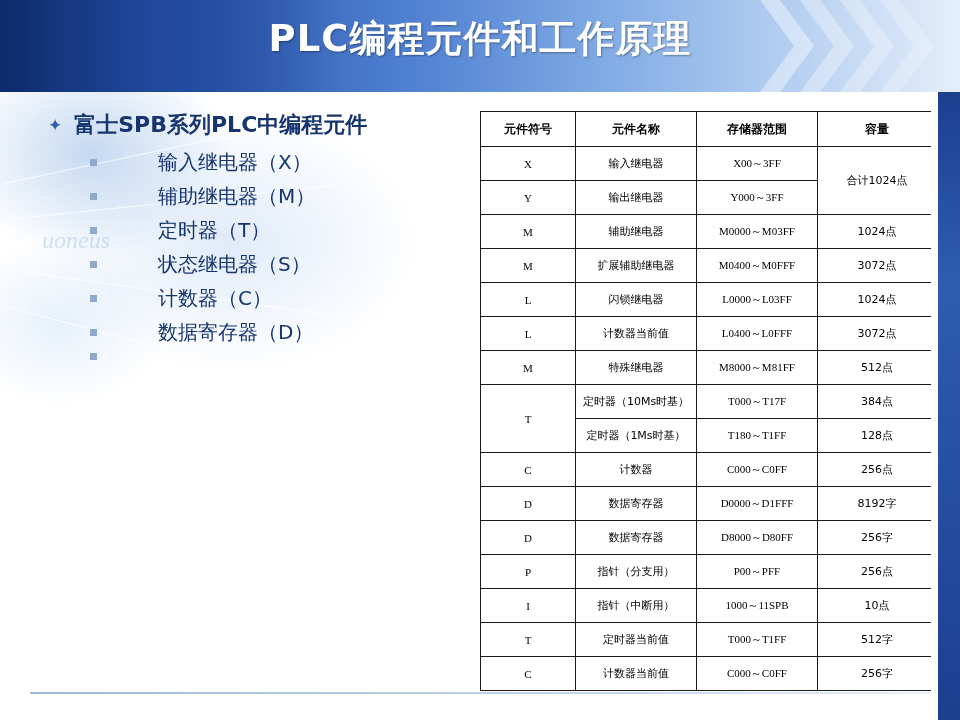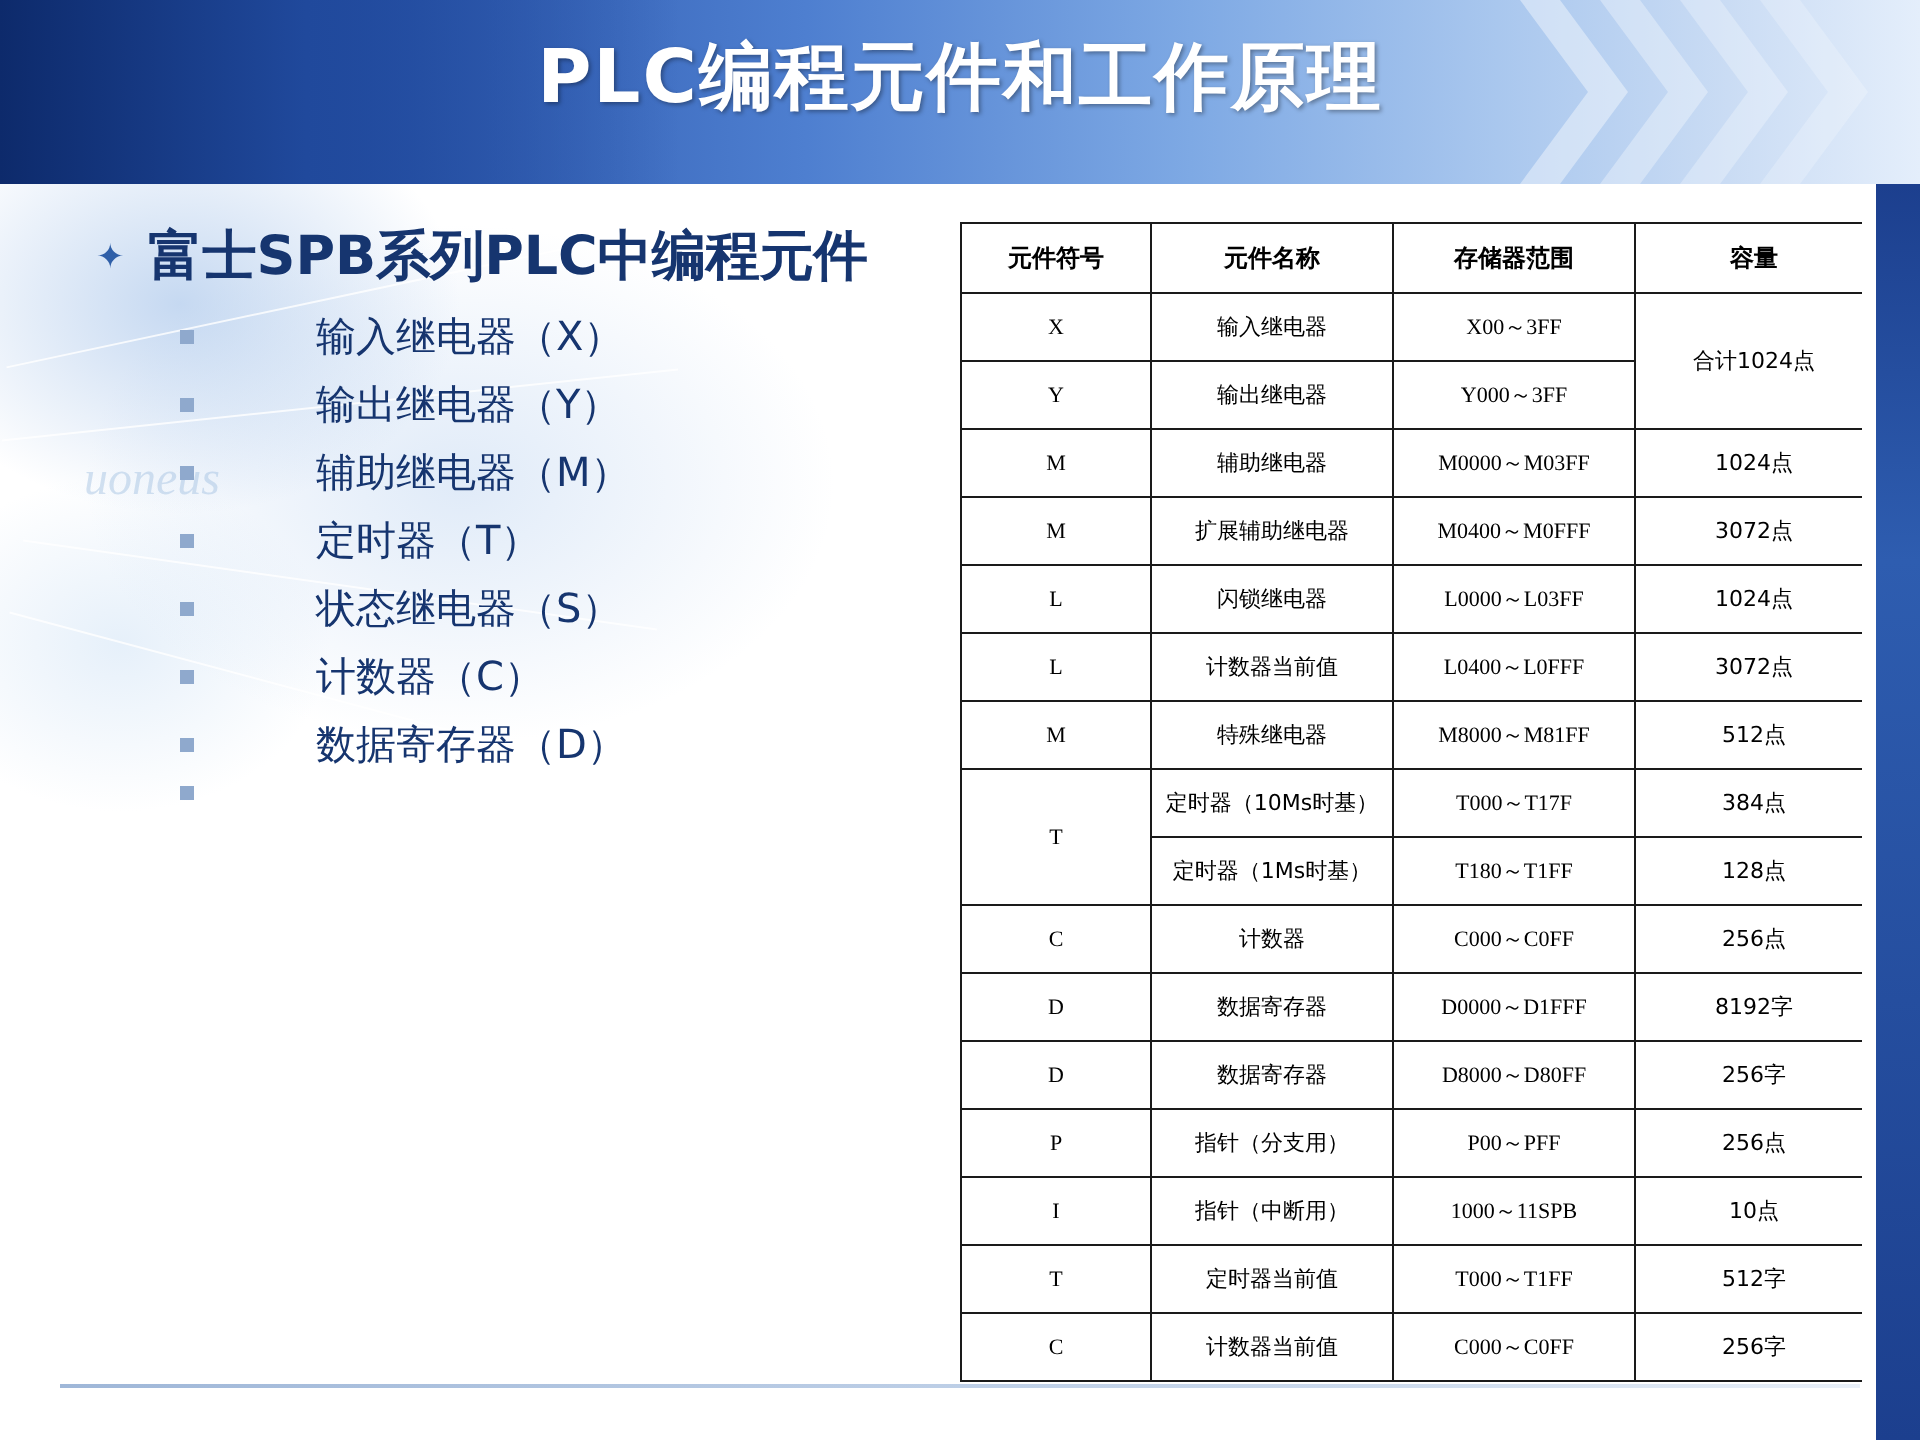"富士SPB系列PLC中编程元件" .lvl1 .txt { font-size: 27px -> 22px }
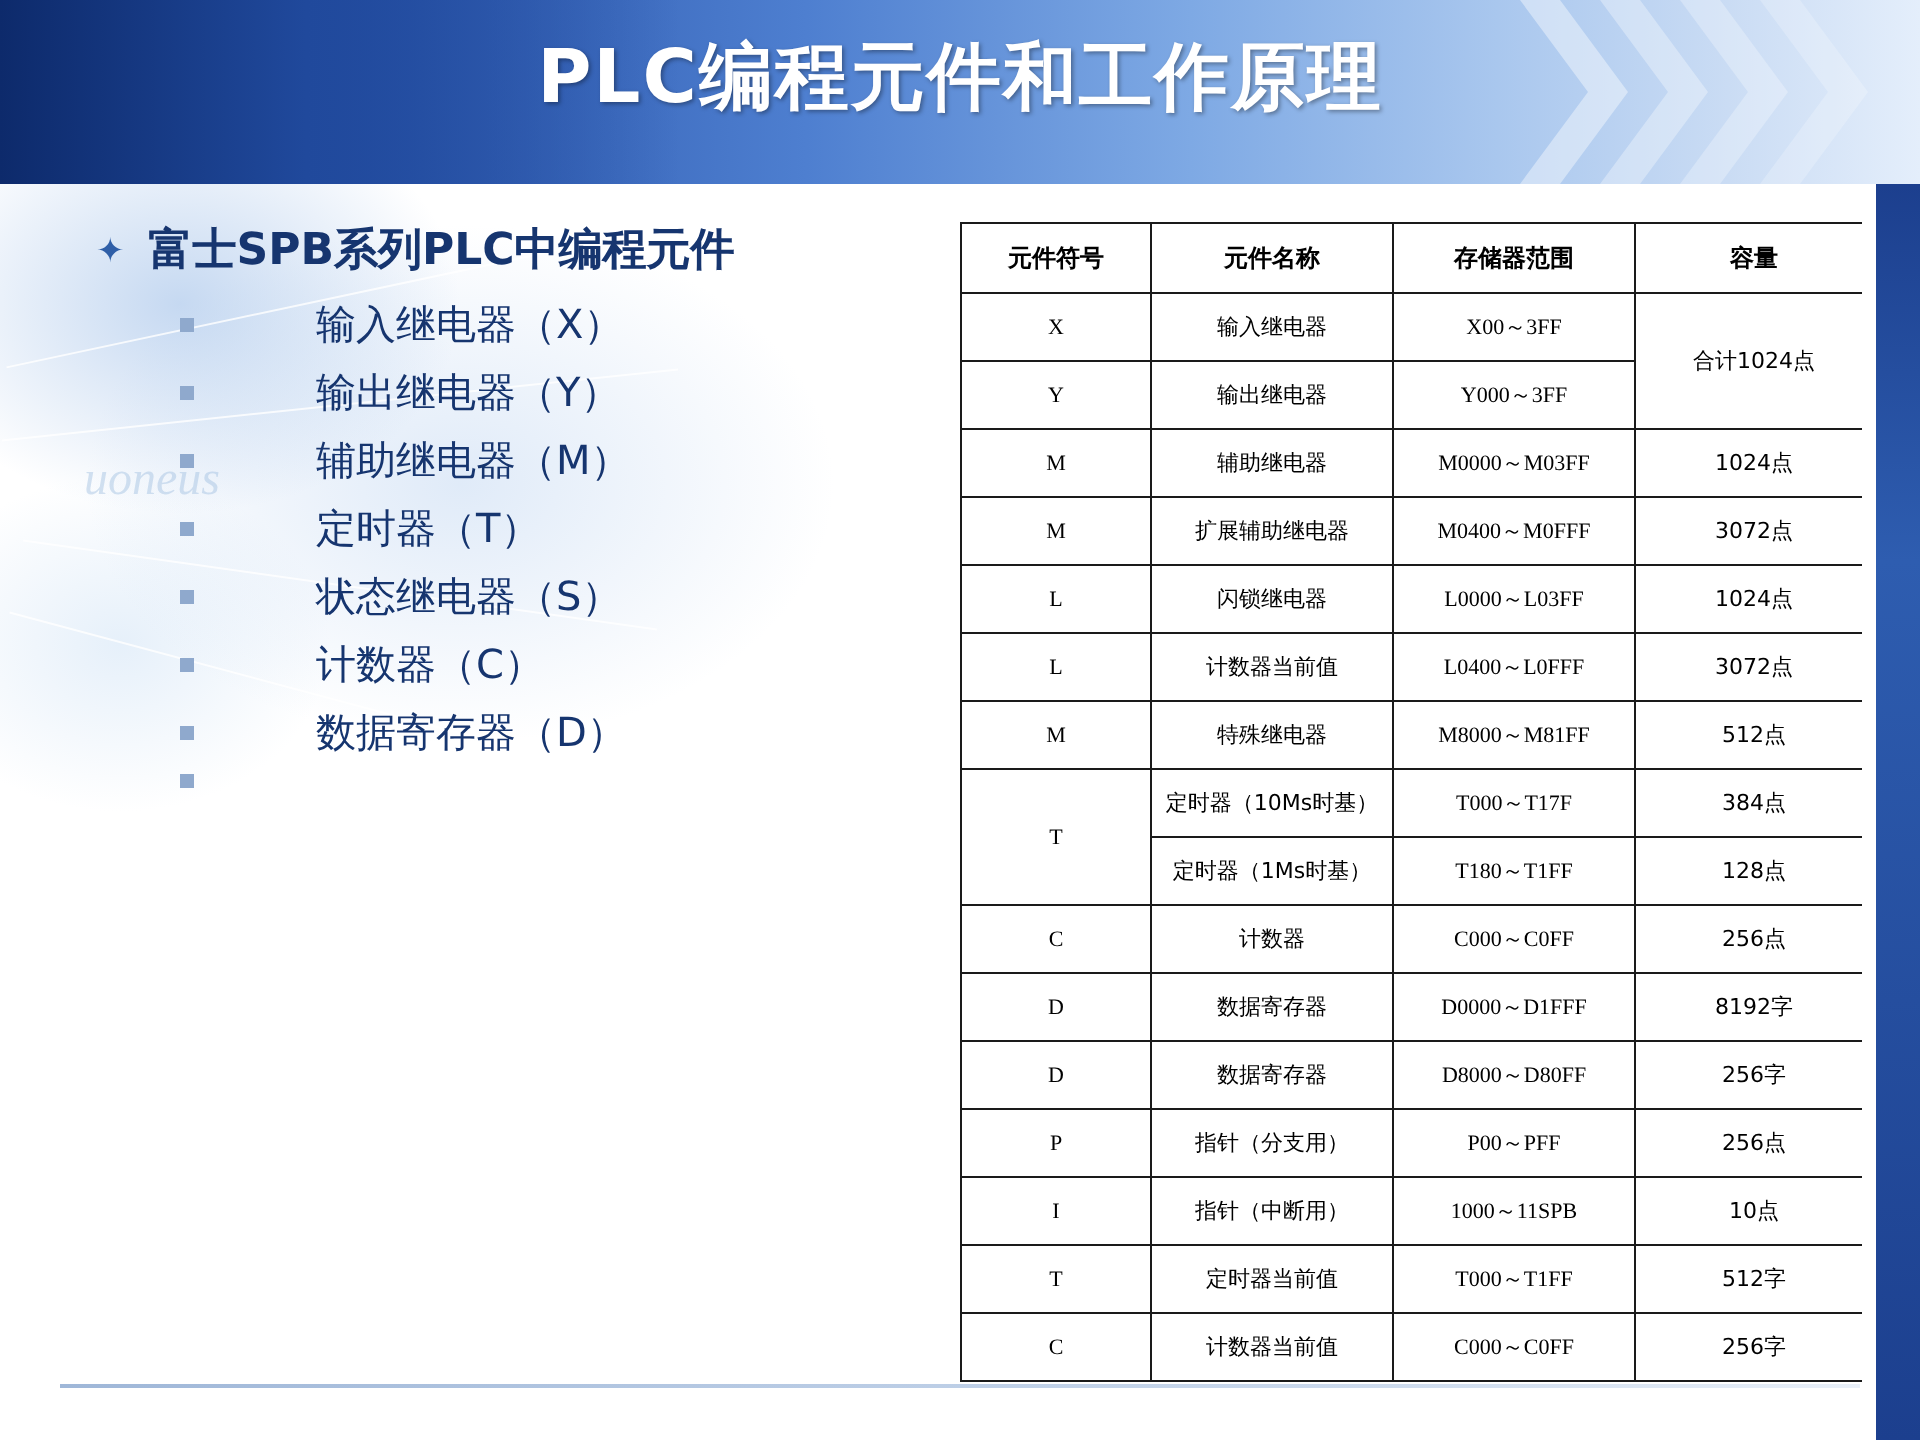"输出继电器（Y）" div.lvl2 { html: <div> <span></span> <span>输出继电器（Y）</span> </div> -> none }
